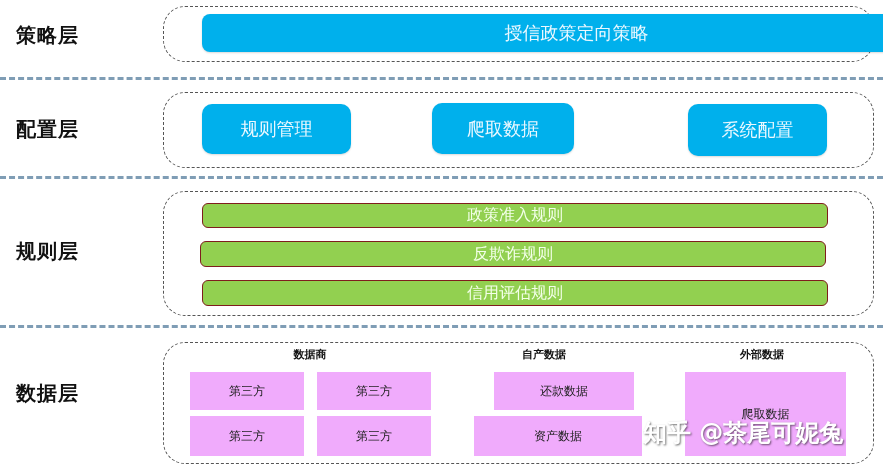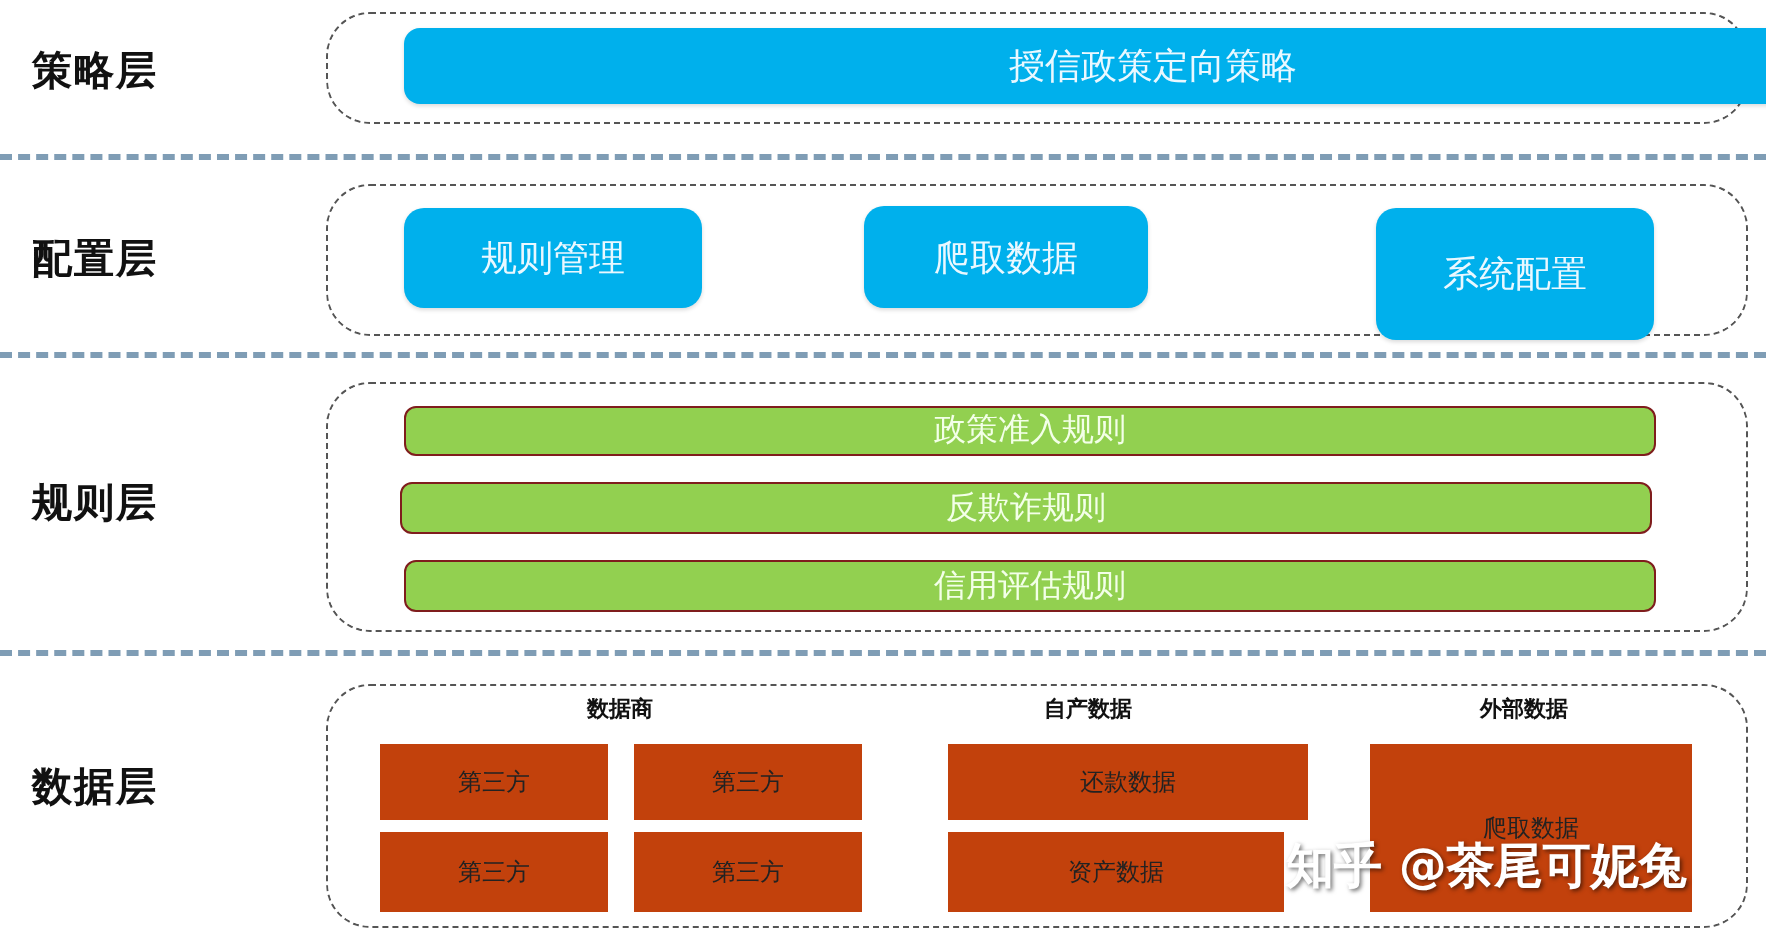"系统配置" div.blue-box { height: 66px -> 52px }
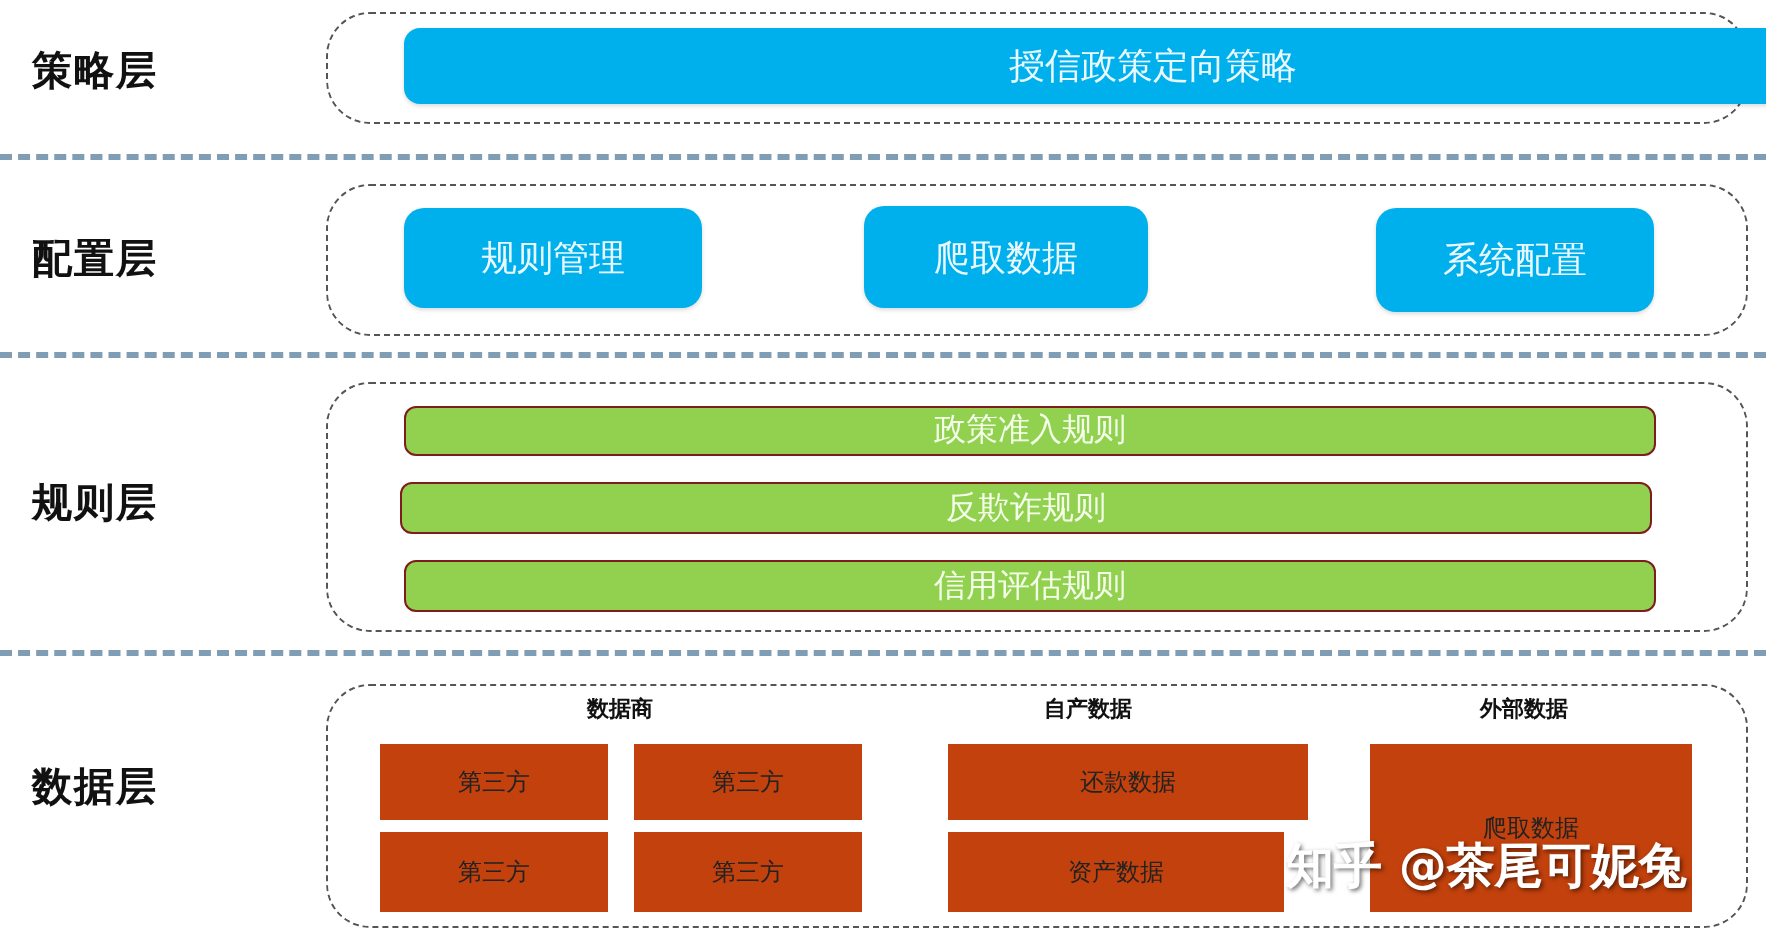"第三方" .yellow-box { background: #c2410c -> #f0abfc }
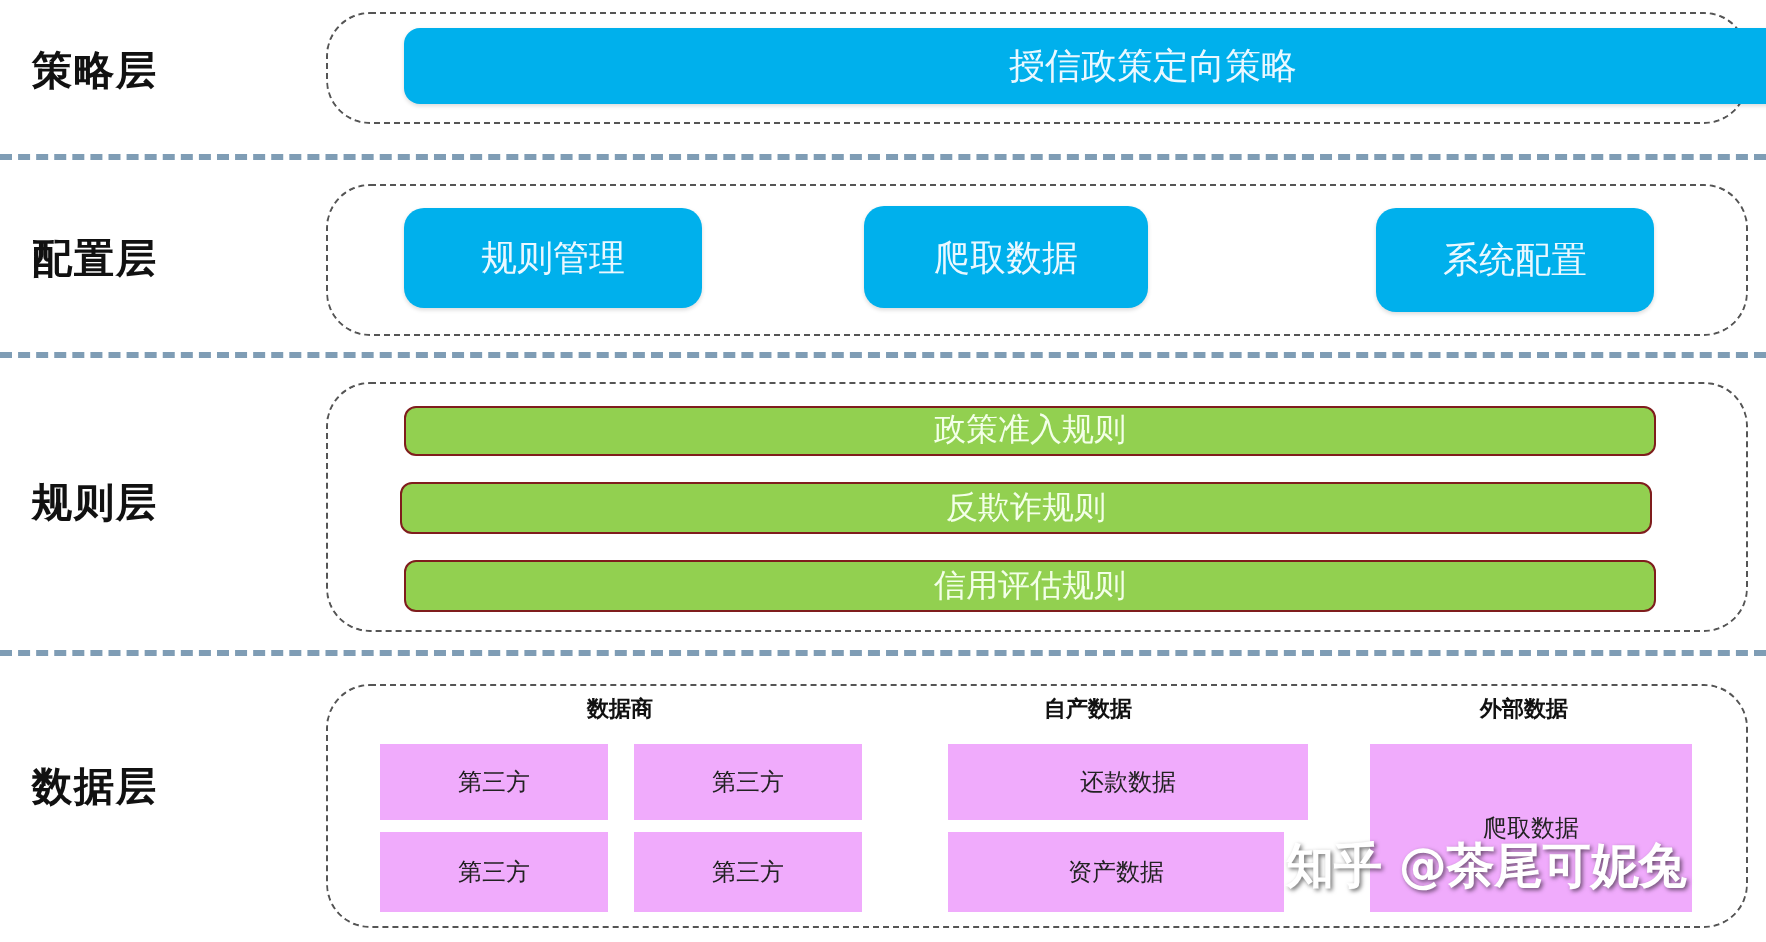"还款数据" div.yellow-box { left: 474px -> 494px; width: 180px -> 140px }
